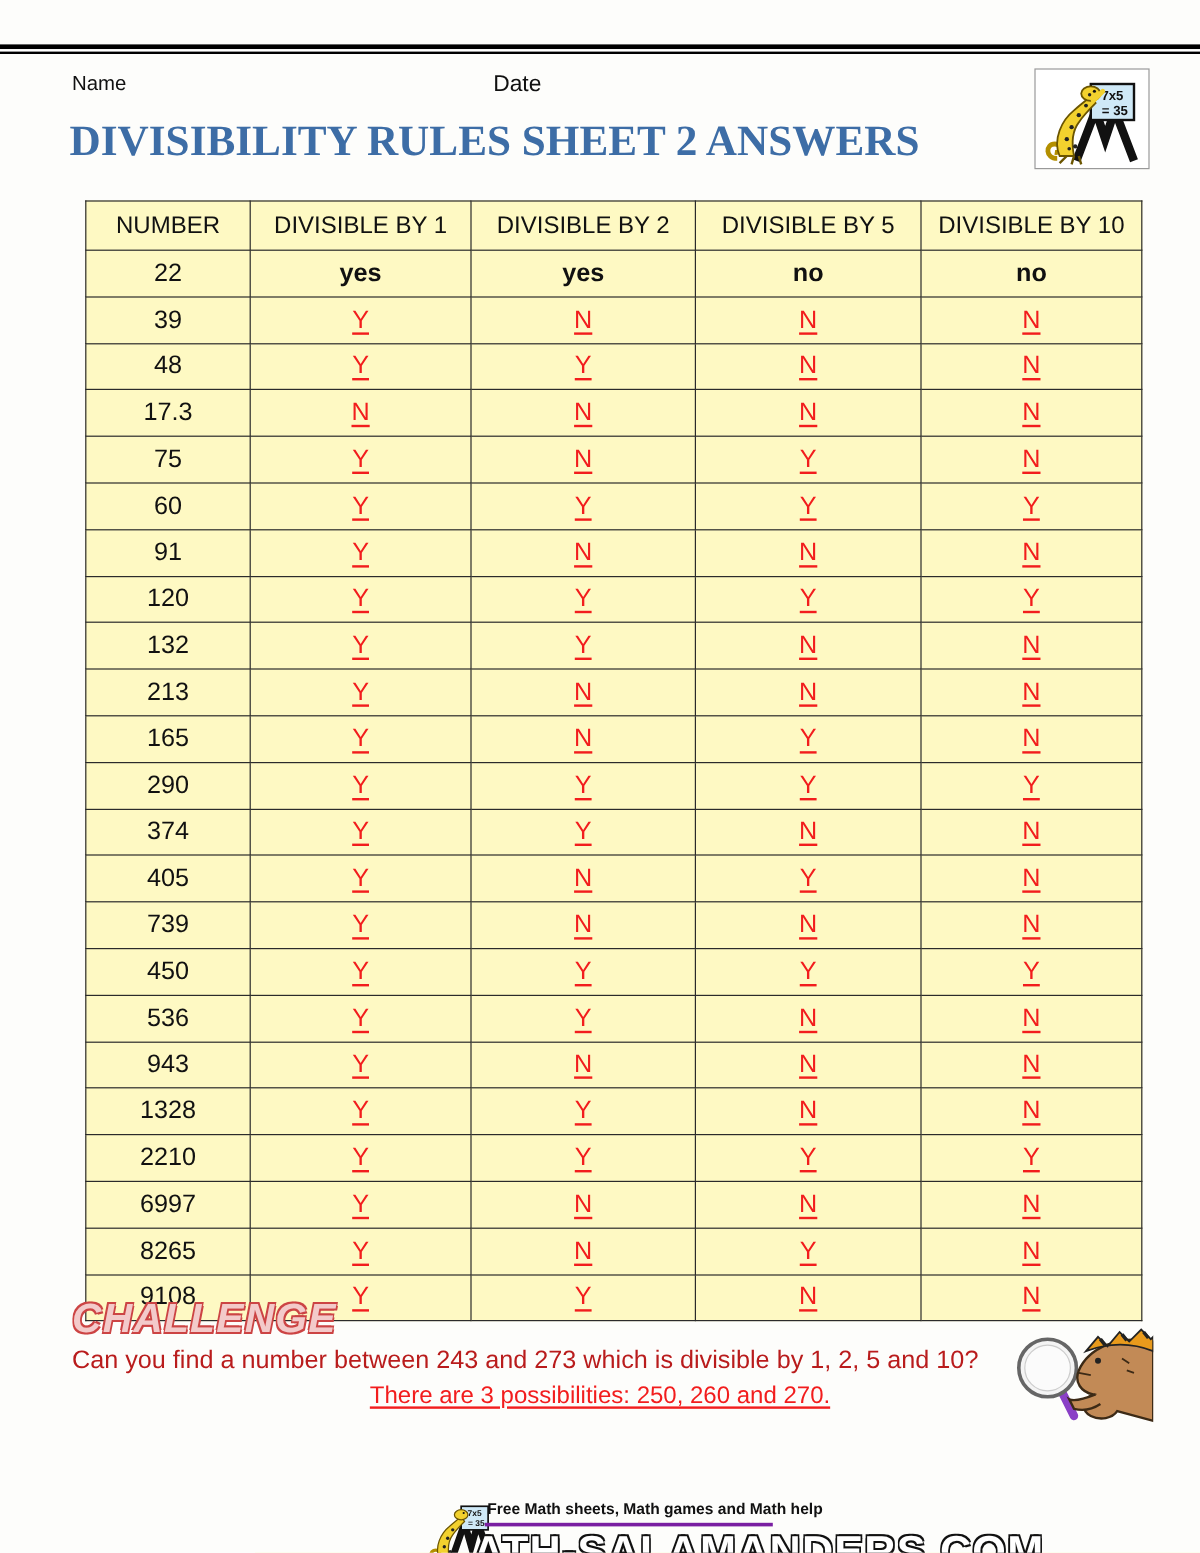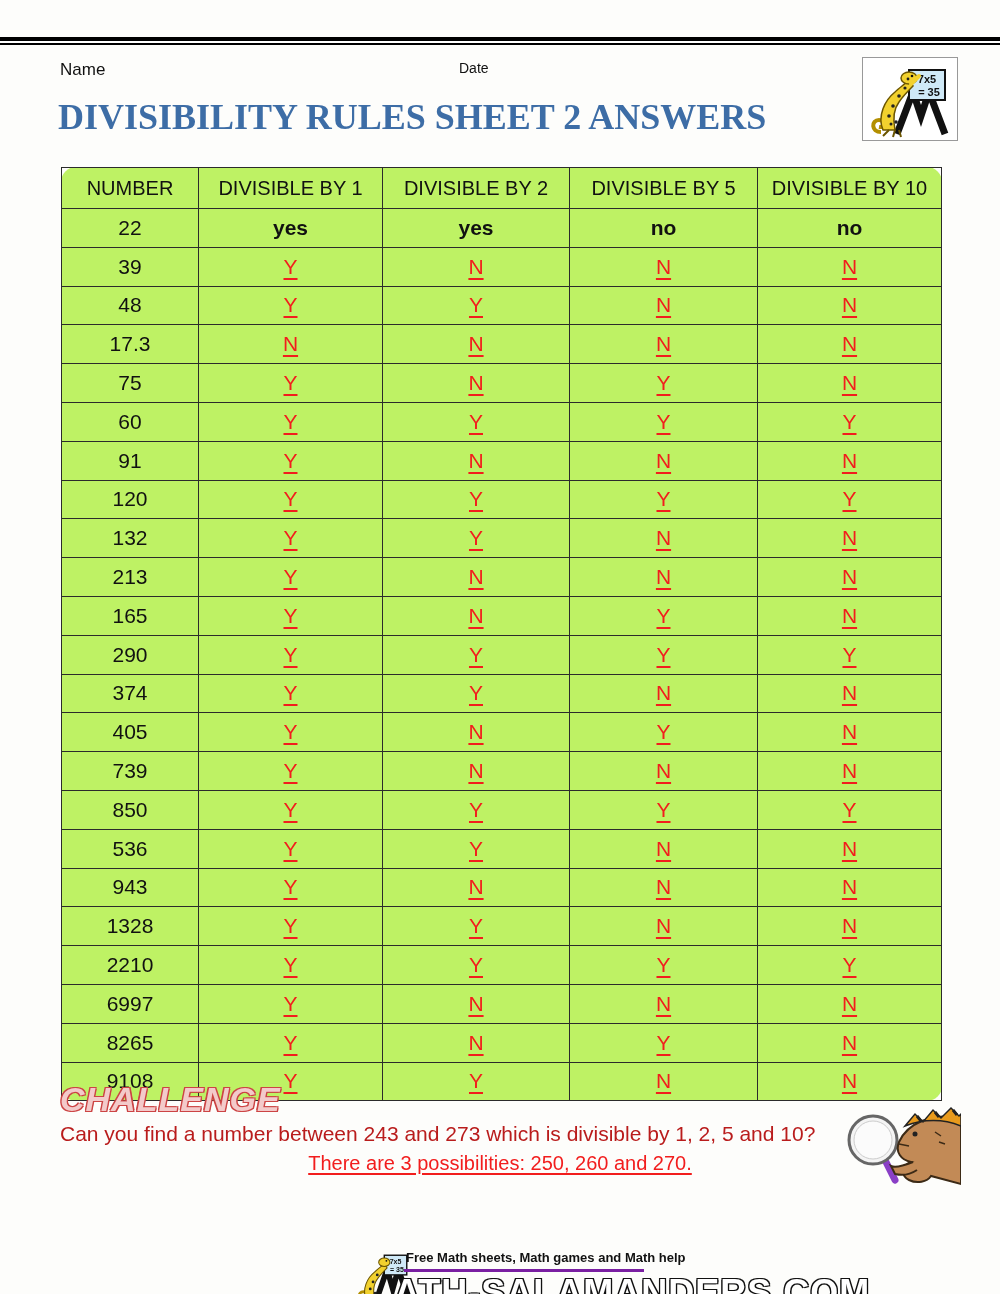"Date" .date-label { font-size: 14px -> 19px; margin-left: 48px -> none }
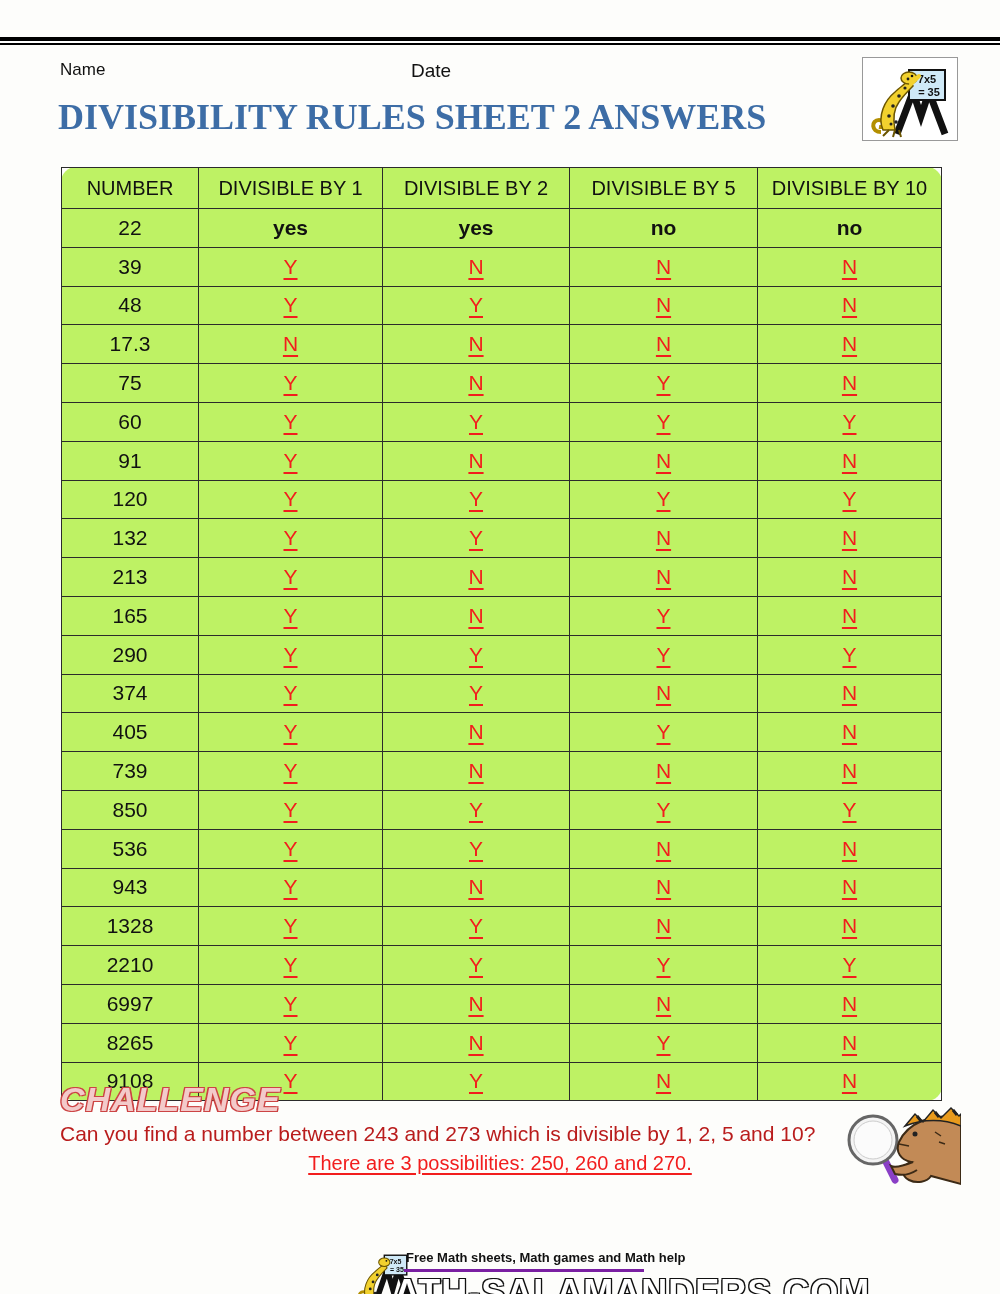"NUMBER" table.div-table { background: #bef264 -> #fef9c3; border-radius: 15px -> none; left: 61px -> 71px }
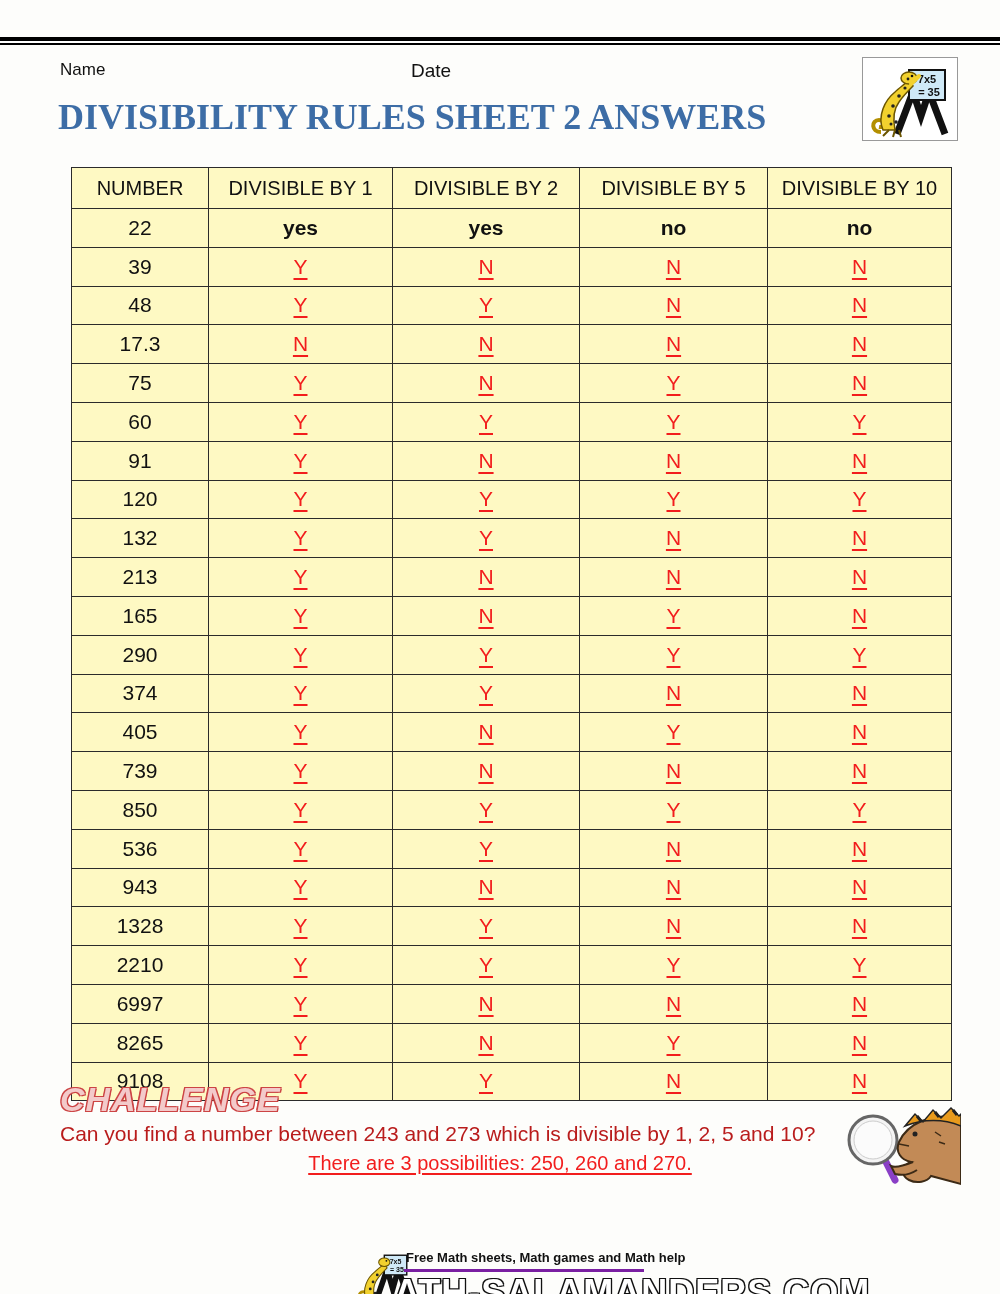"850" td.num { text: 850 -> 450 }
